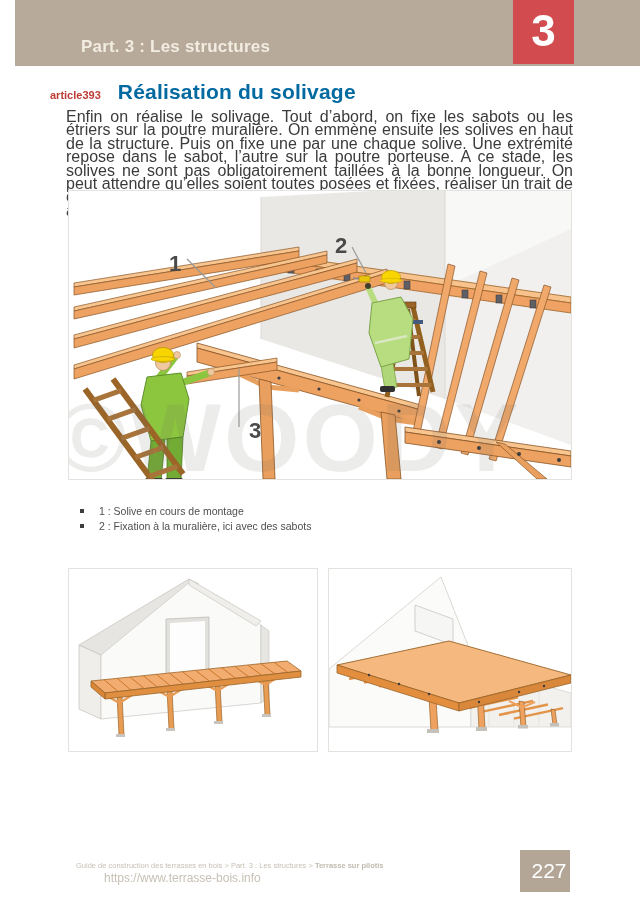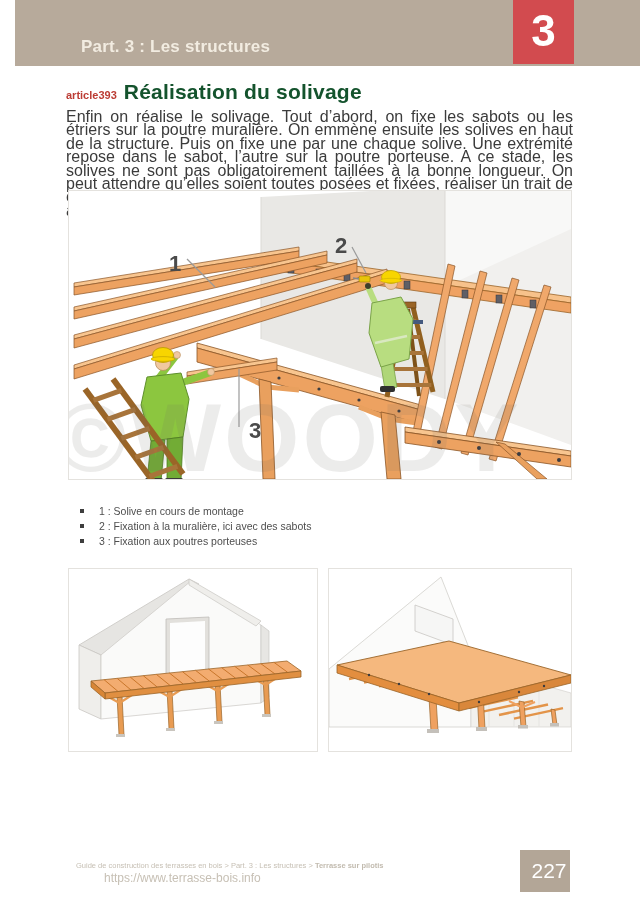"article393" .article-head { gap: 7px -> 17px; left: 66px -> 50px }
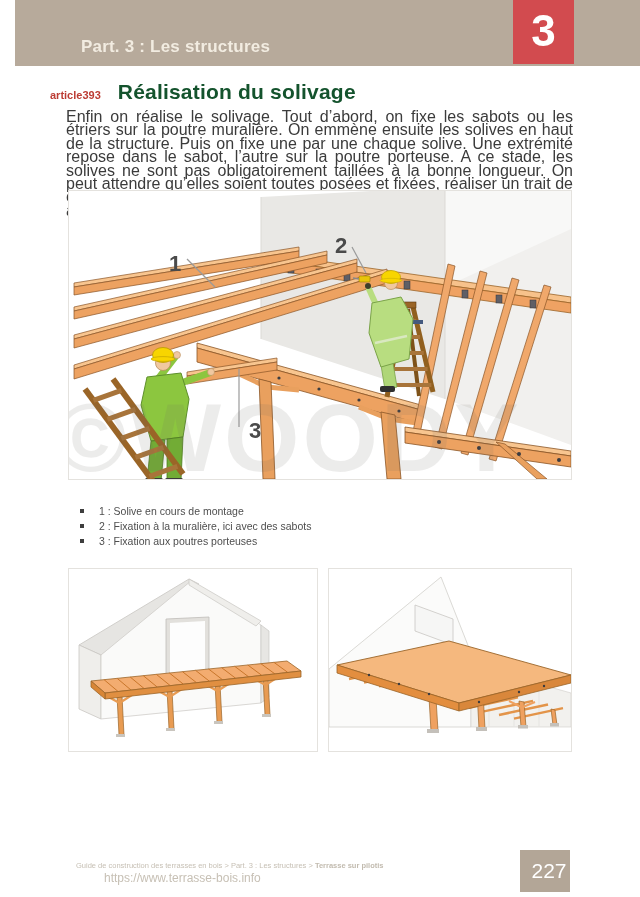"Réalisation du solivage" .article-title { color: #14532d -> #0369a1 }
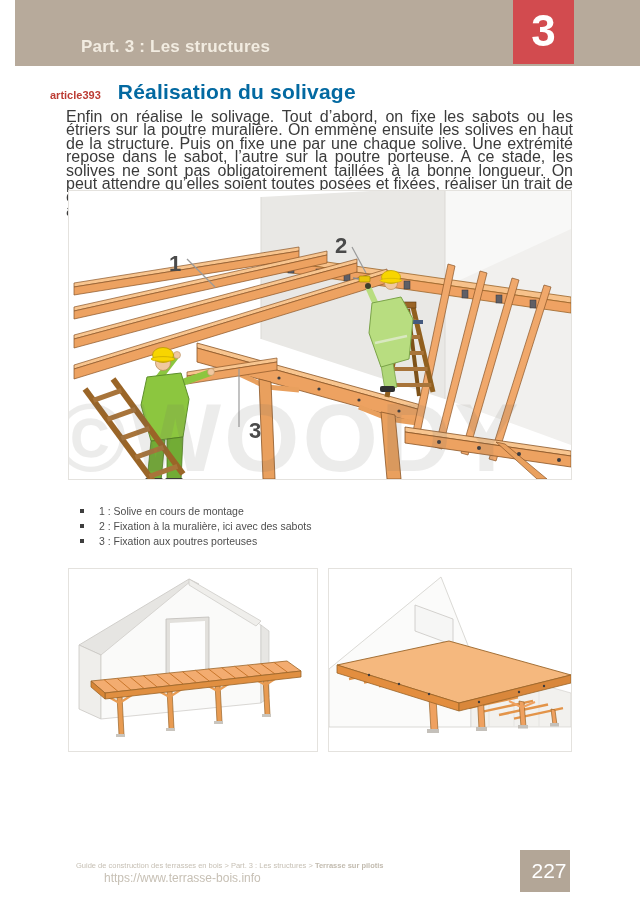"3 : Fixation aux poutres" li { html: <li> <span></span> <span>3 : Fixation aux poutres porteuses</span> </li> -> none }
